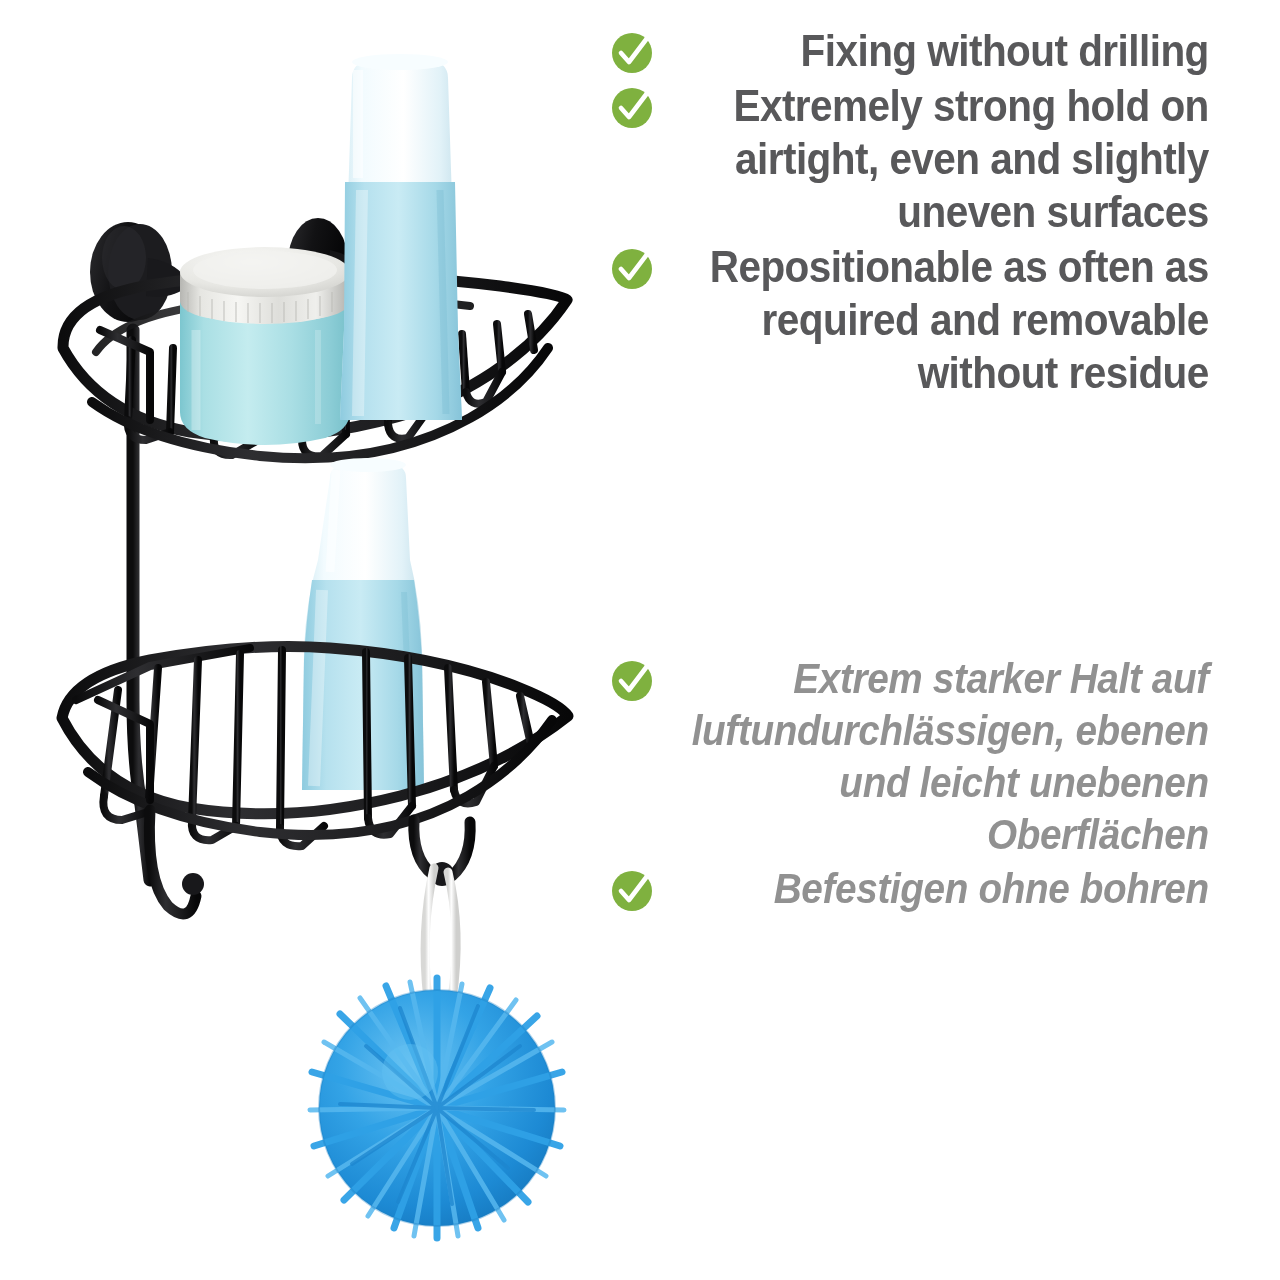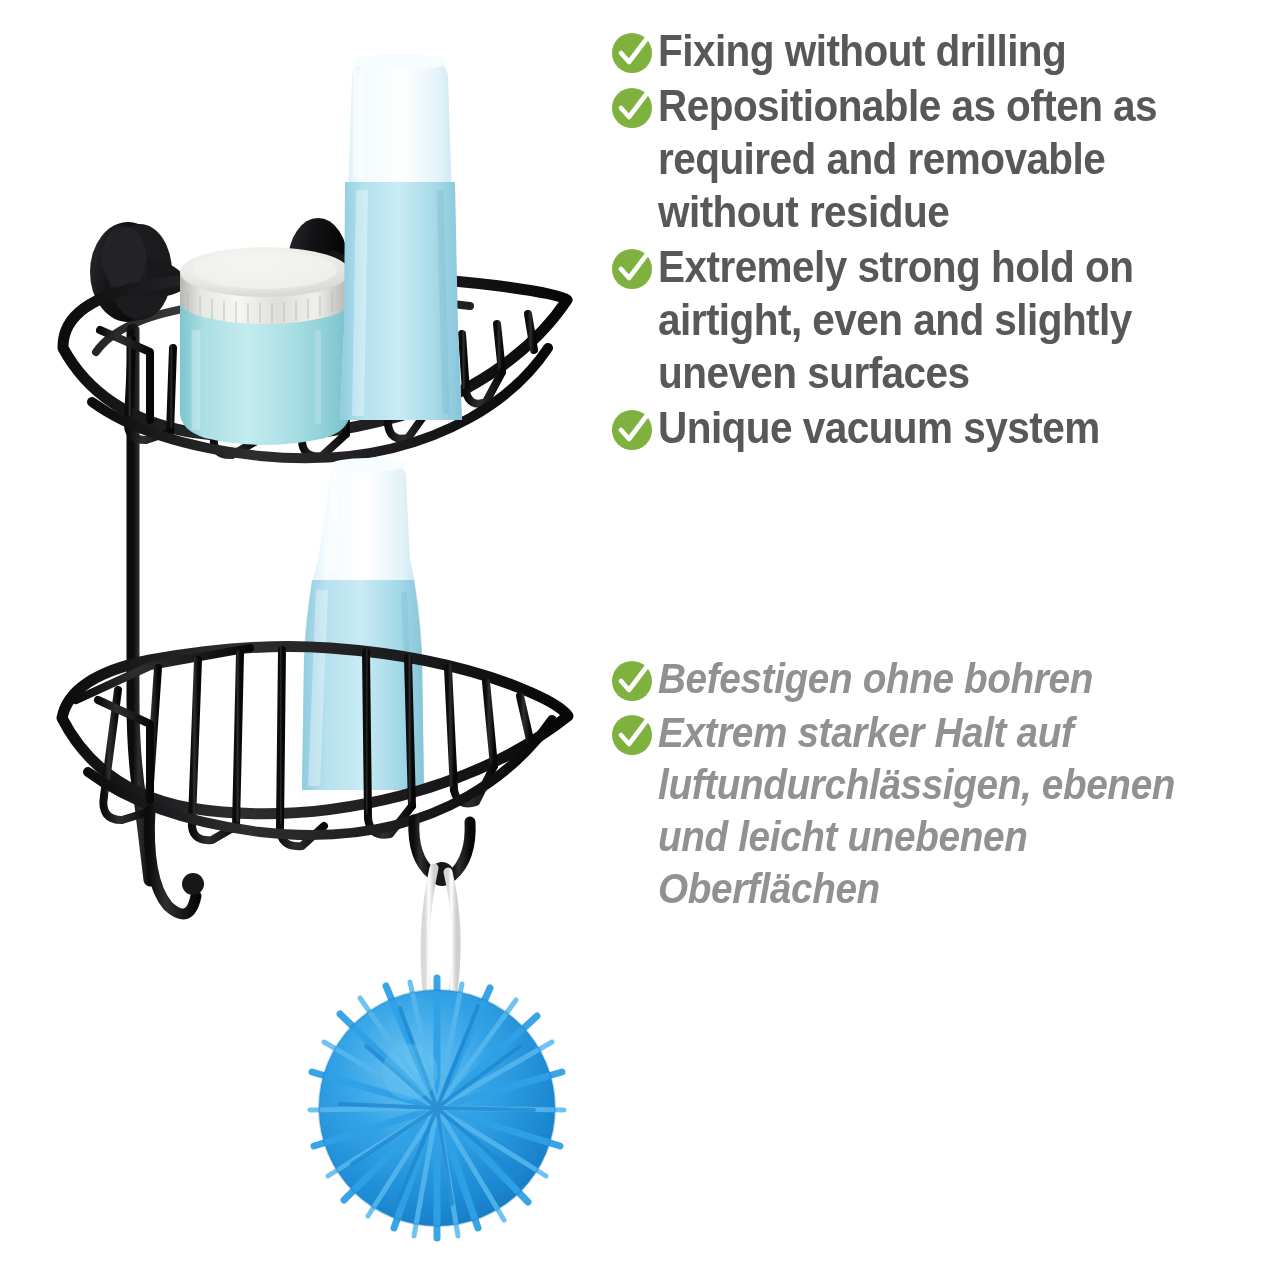"Fixing without drilling" #feature-panel { text-align: none -> right }
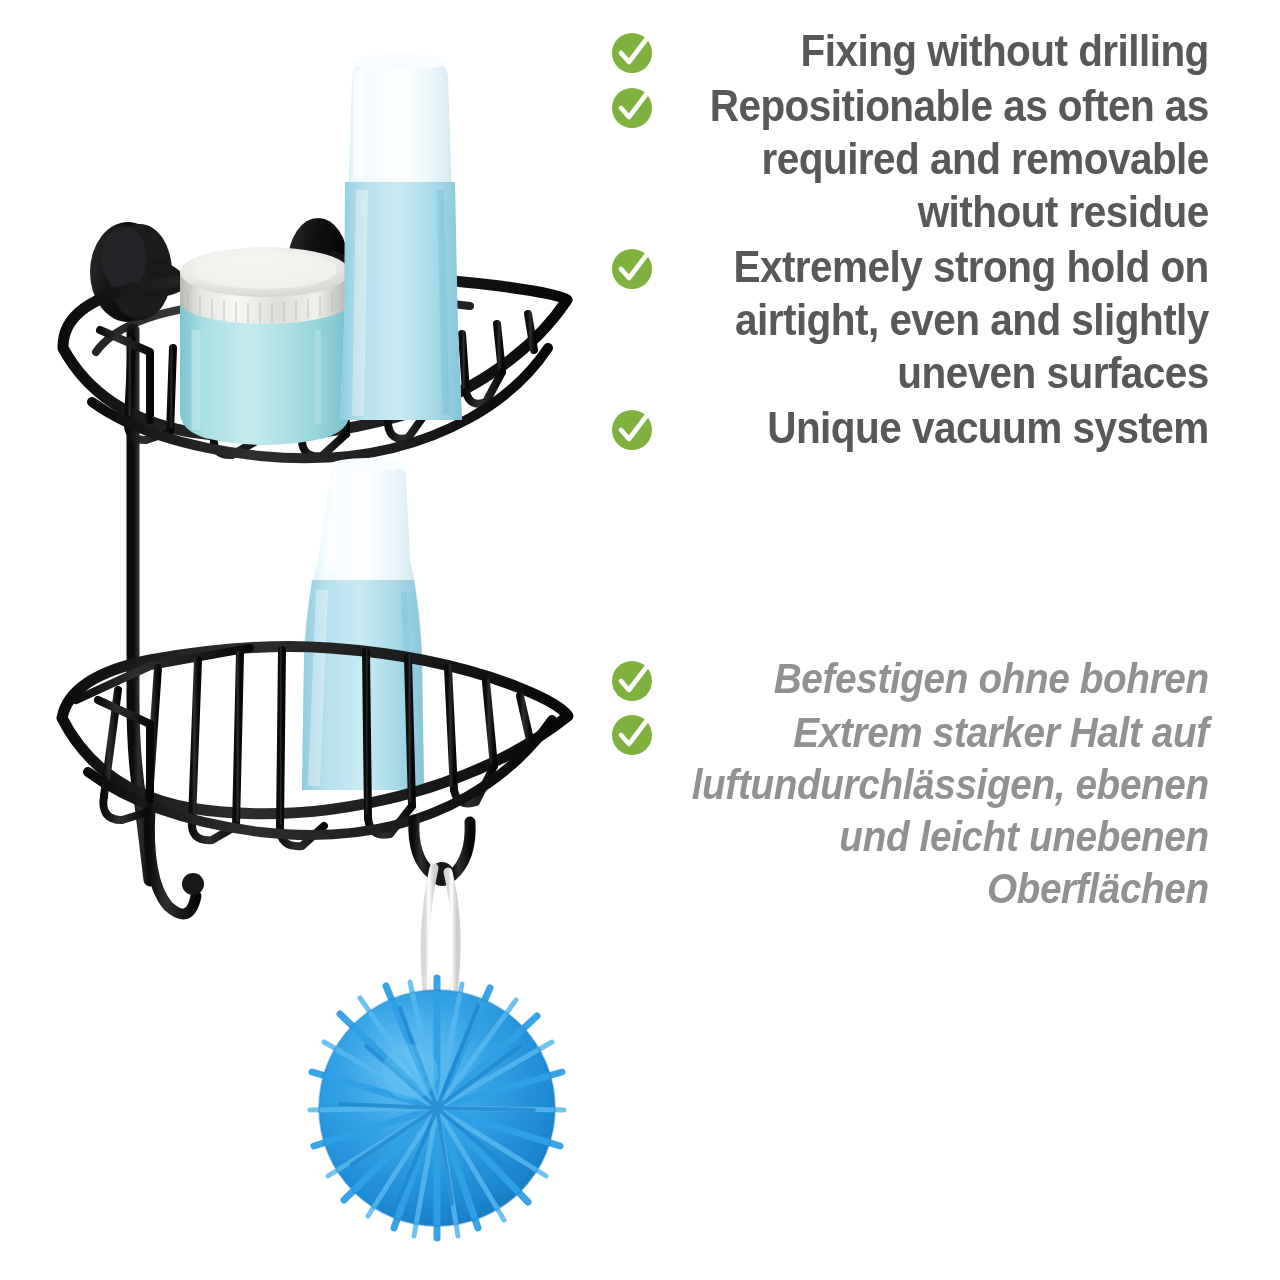"Repositionable as often as required" div.feature-row { order: before "Extremely strong hold on airtight," -> after "Extremely strong hold on airtight," }
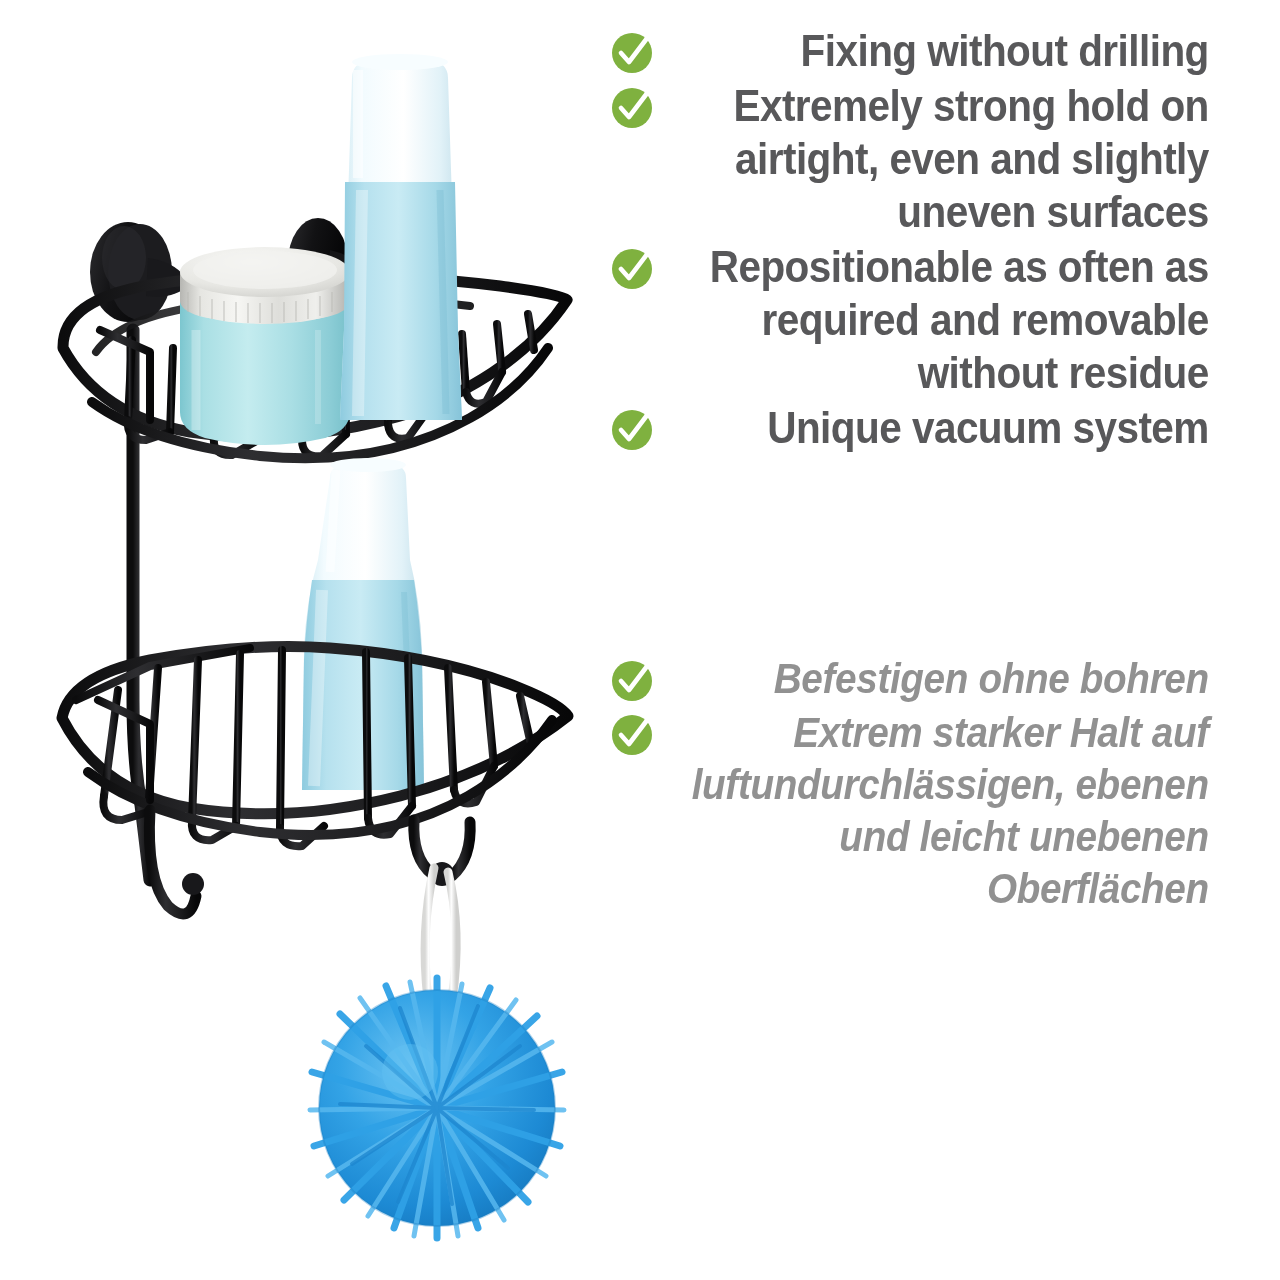"Unique vacuum system" div.feature-row { html: <div> <span> <svg> <circle></circle> <path></path> </svg> </span> <span>Unique vacuum system</span> </div> -> none }
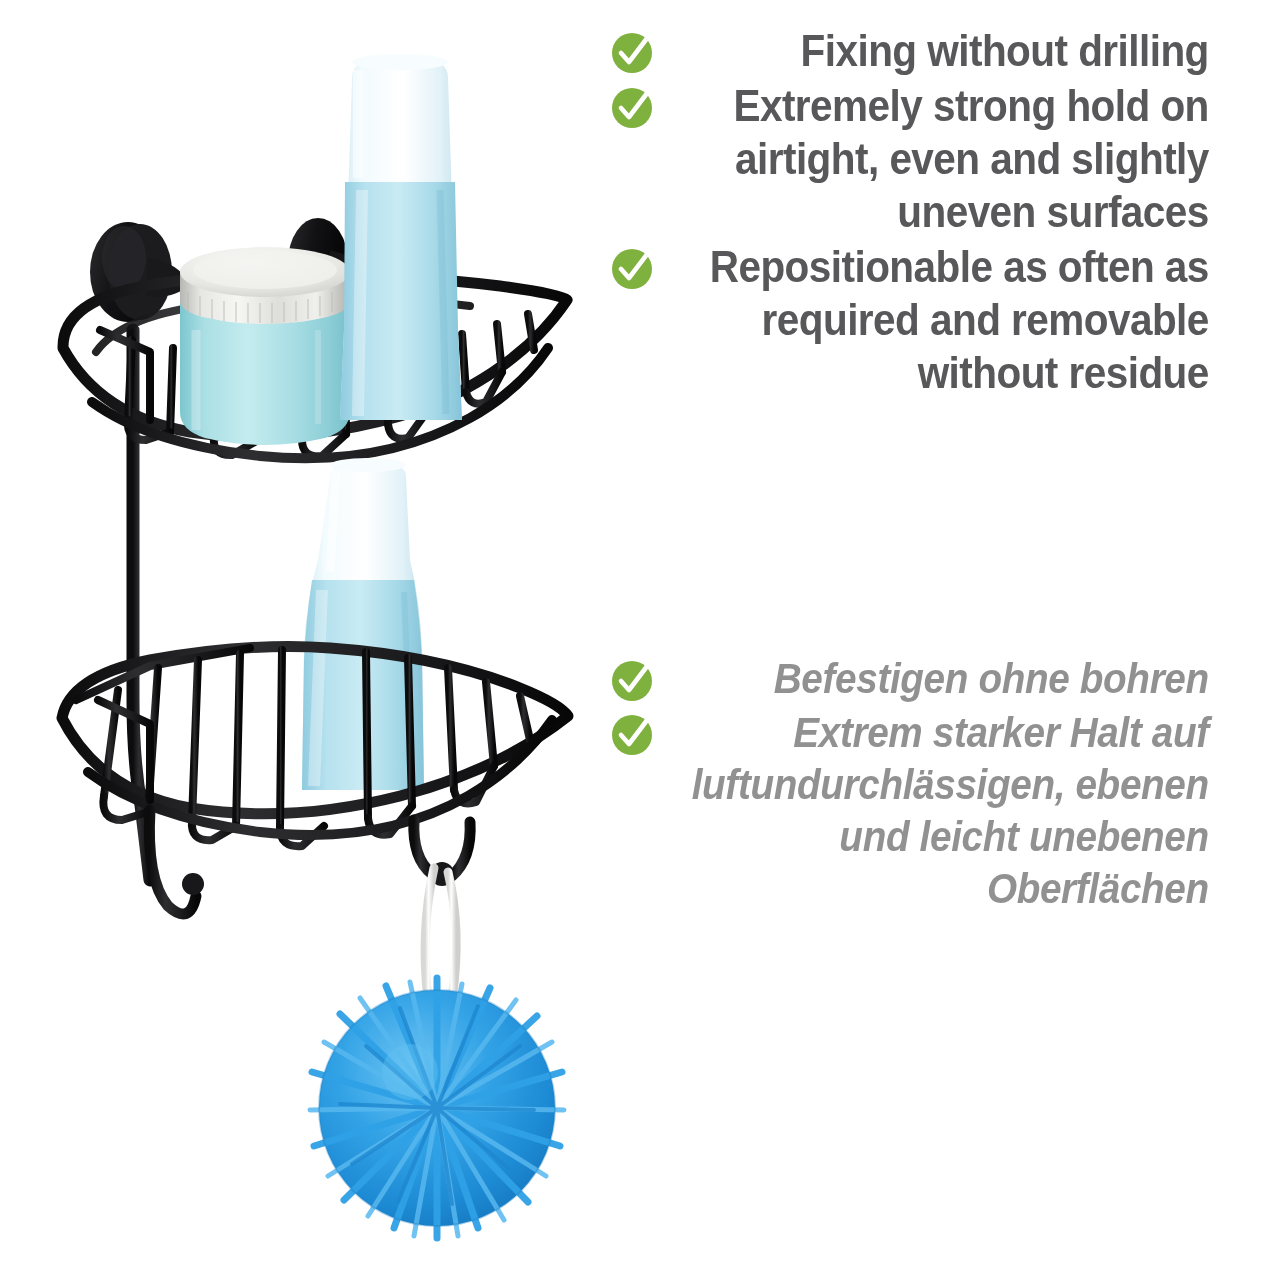"Befestigen ohne bohren" div.feature-row { order: before "Extrem starker Halt auf" -> after "Extrem starker Halt auf" }
